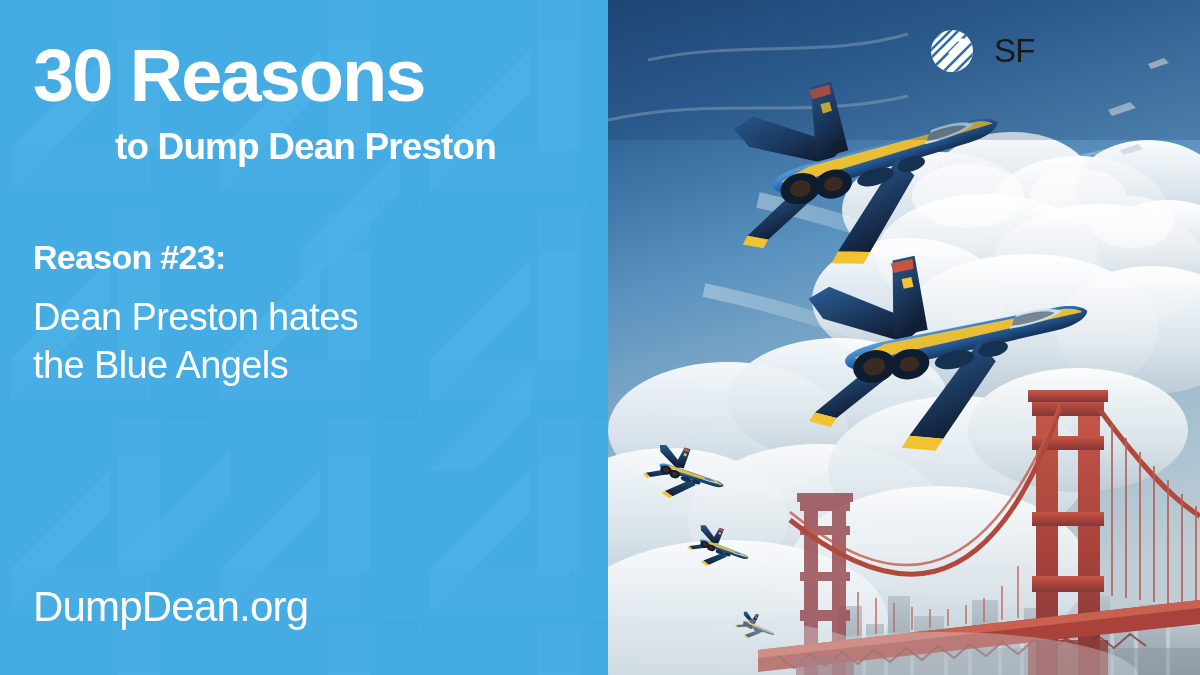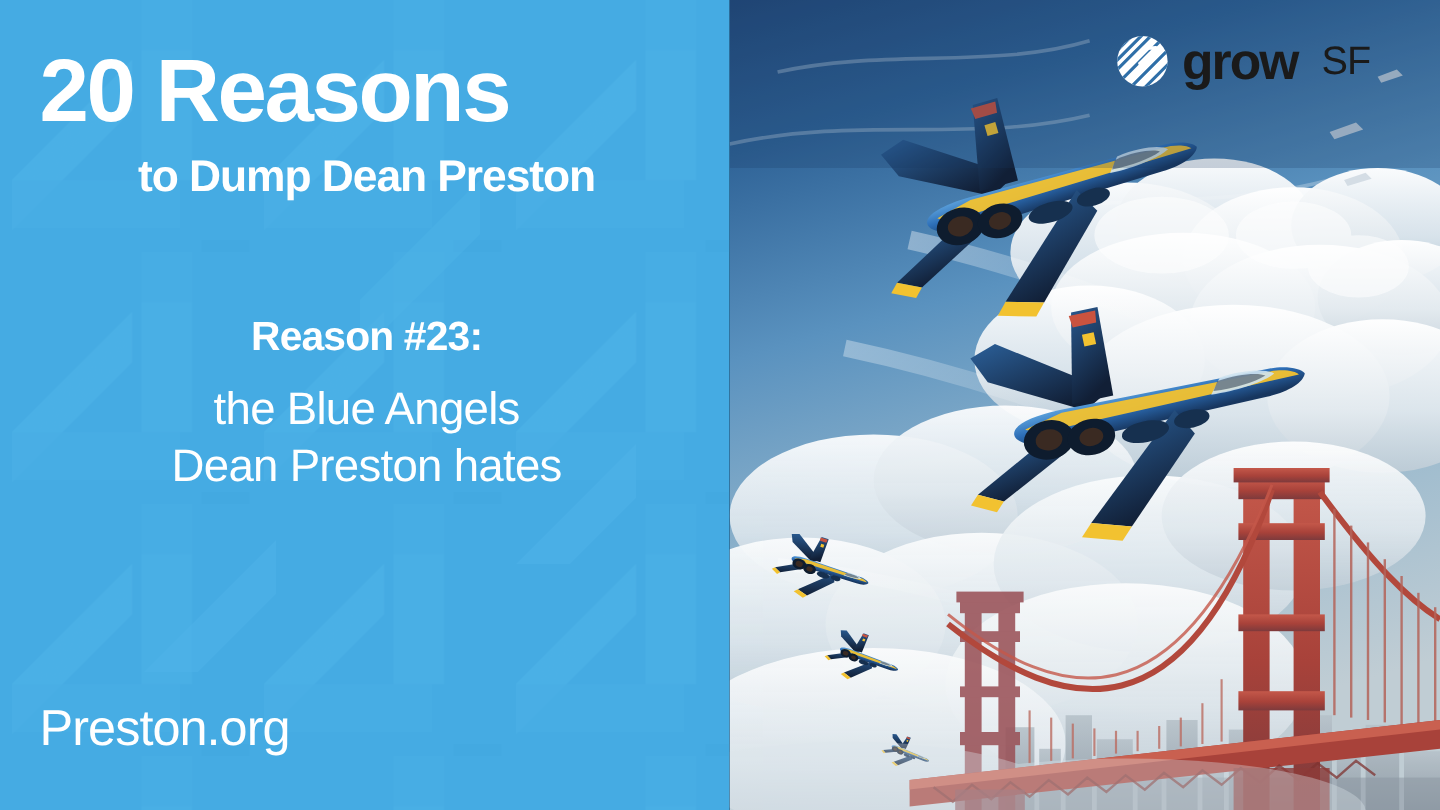"20 Reasons" div.headline { text: 20 -> 30 }
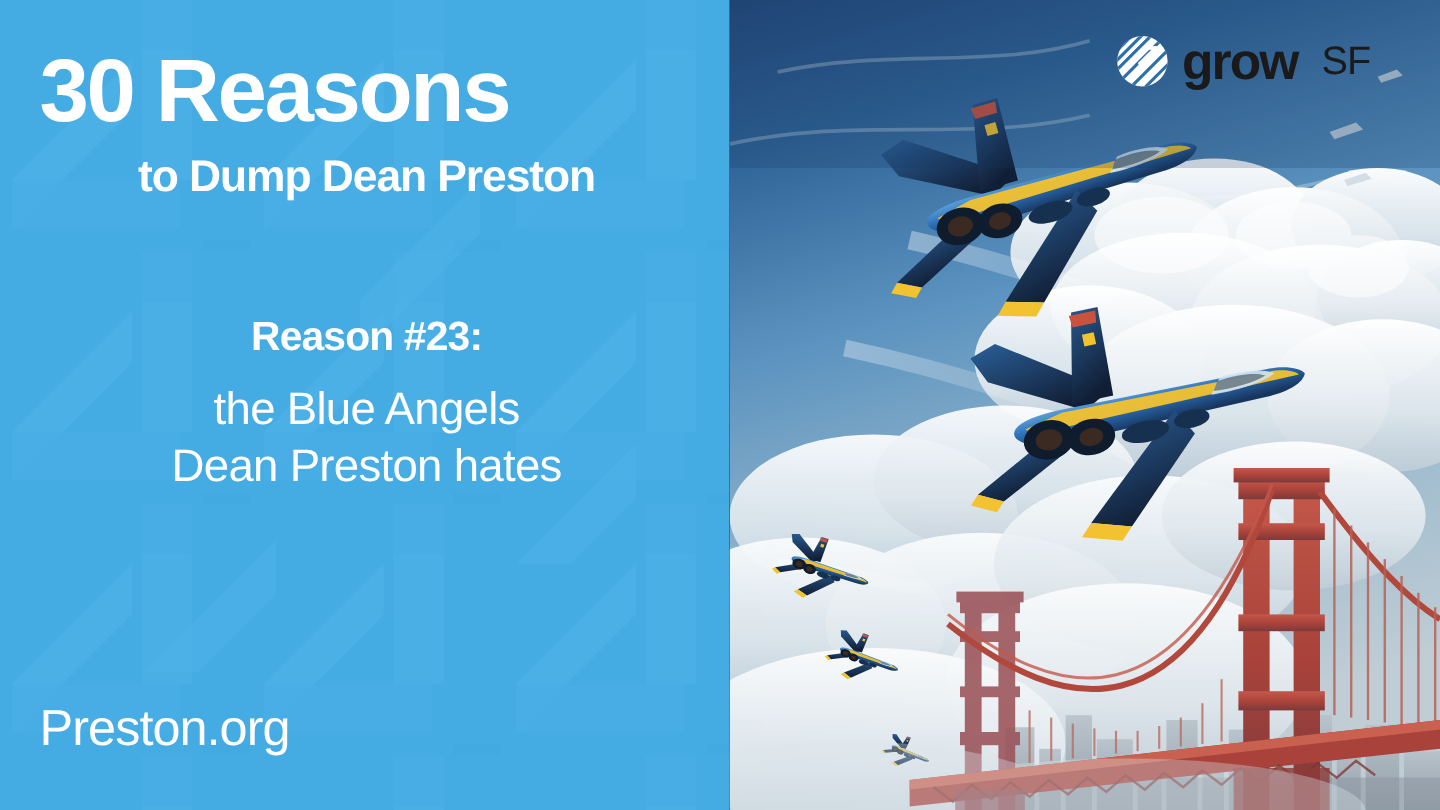"grow" span.logo-grow { html: <span>grow</span> -> none }
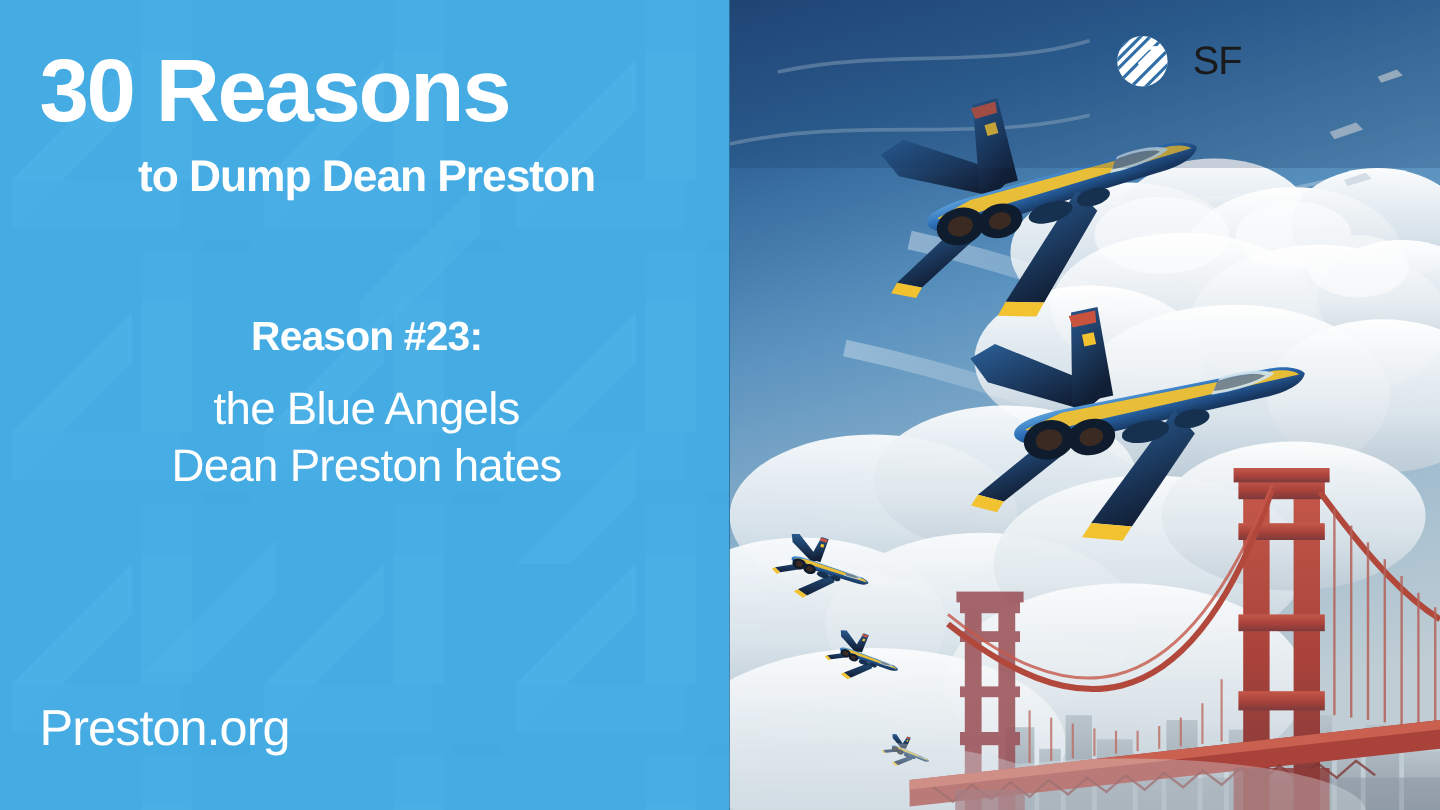"Reason #23:" .reason-block { margin-top: 96px -> 72px; text-align: center -> none }
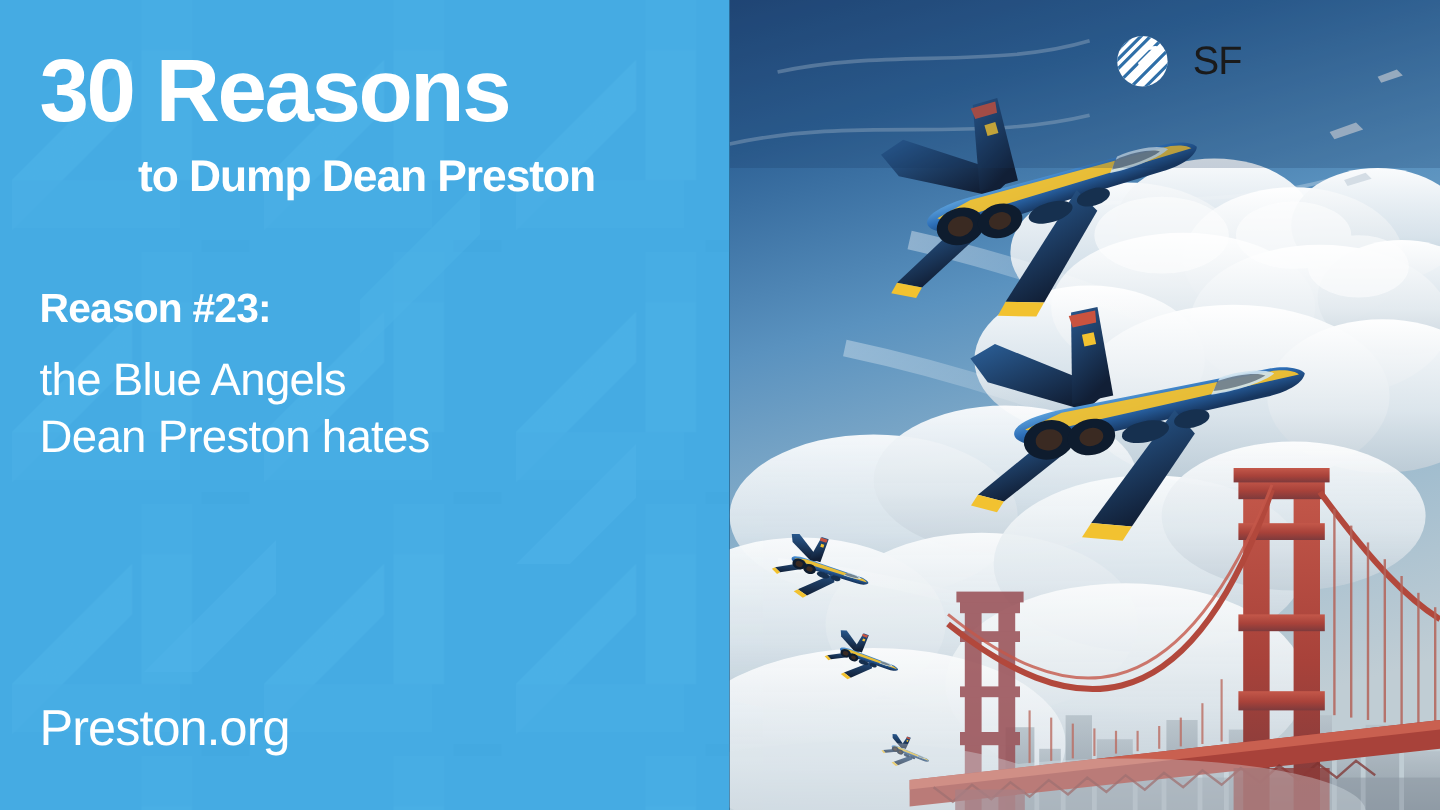"the Blue Angels" div { order: before "Dean Preston hates" -> after "Dean Preston hates" }
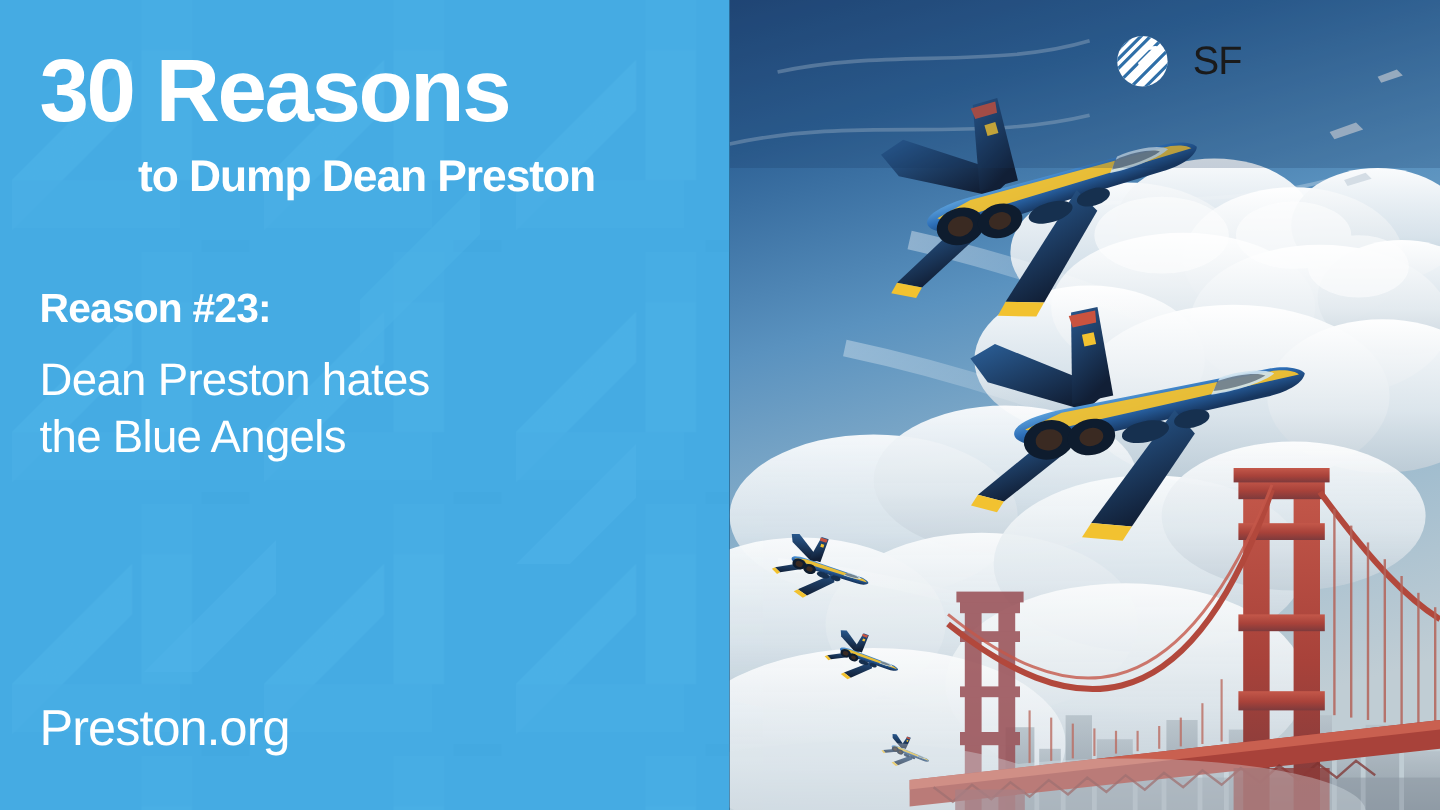"Preston.org" div.site-url { text: Preston.org -> DumpDean.org }
